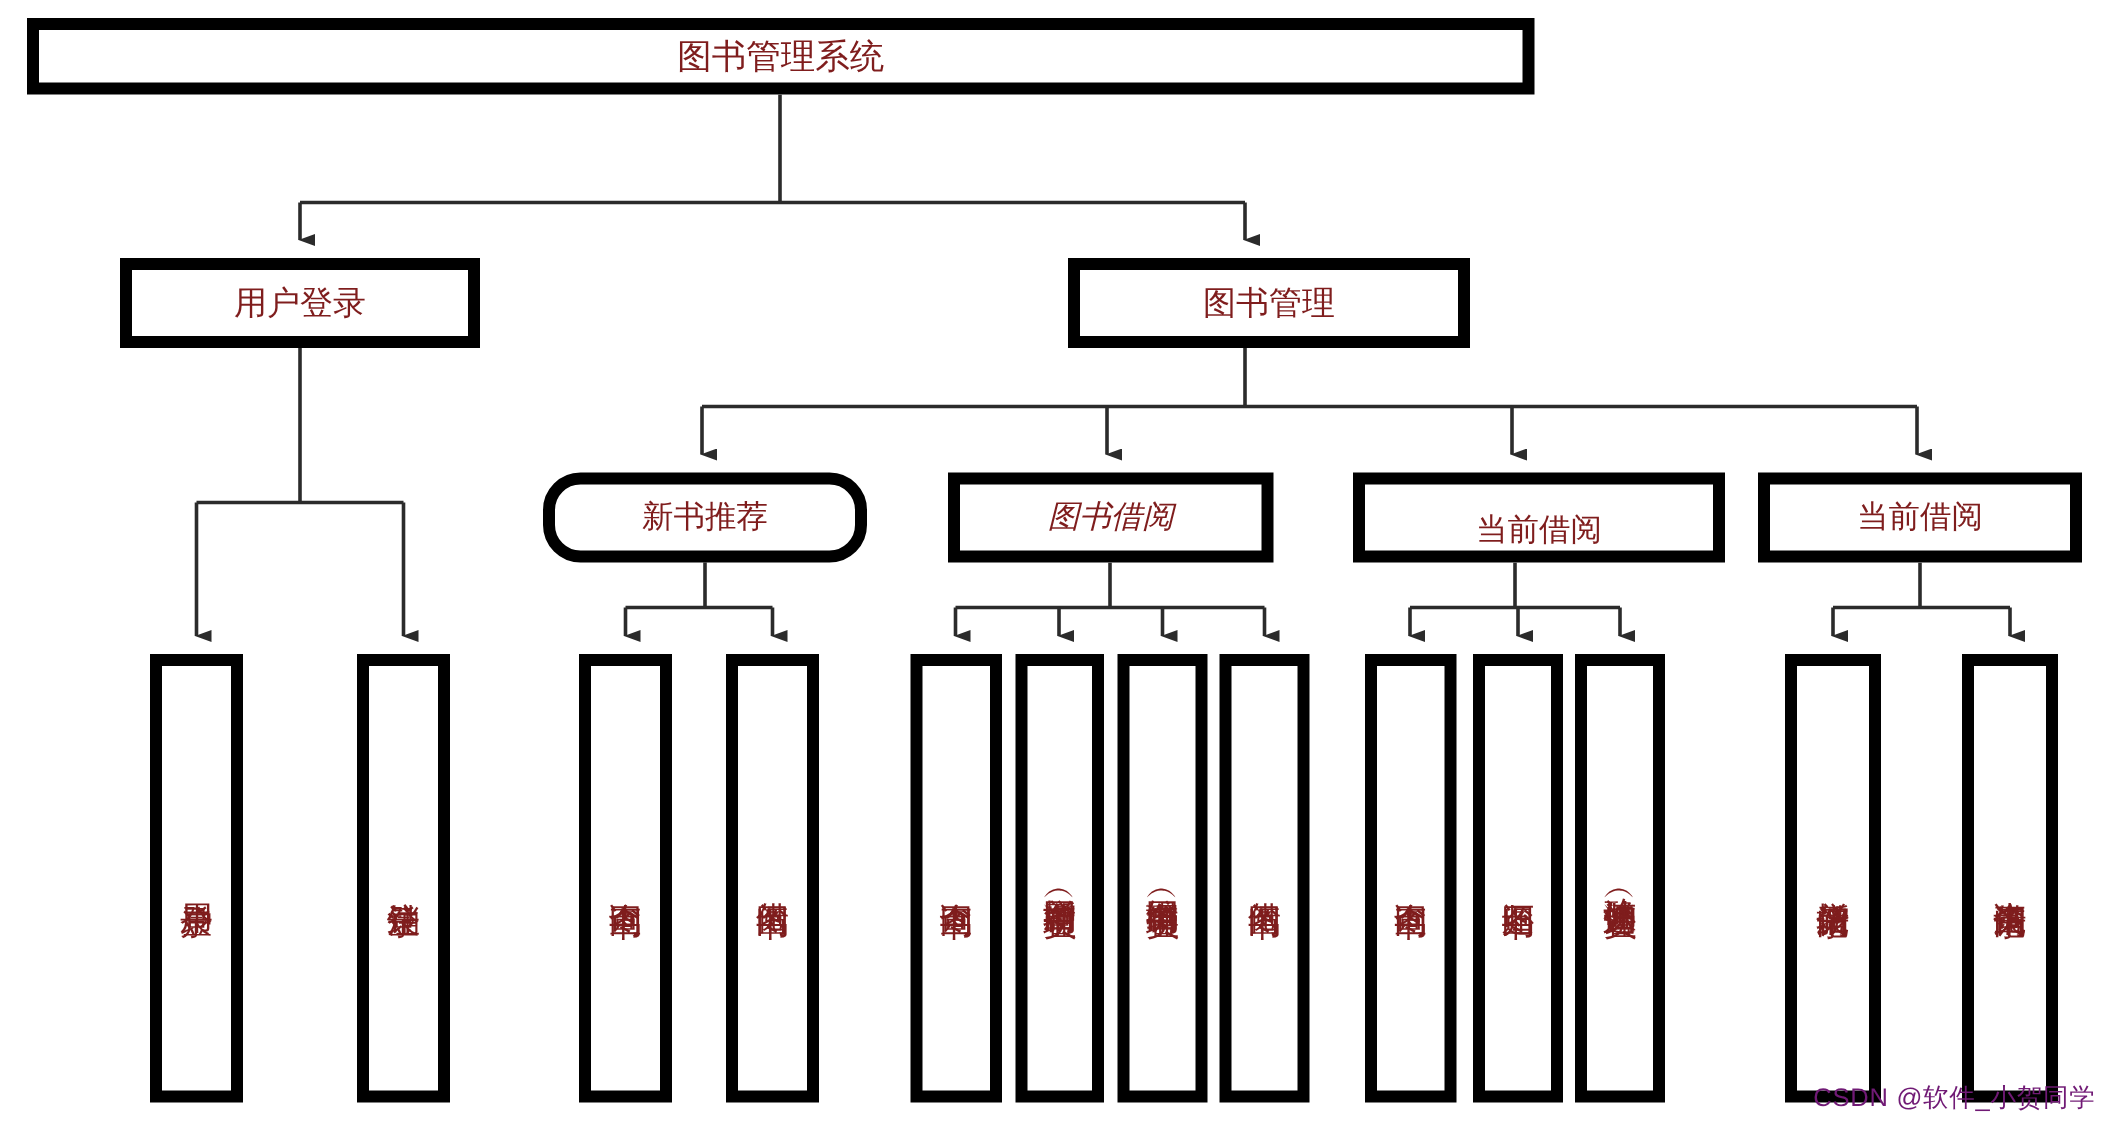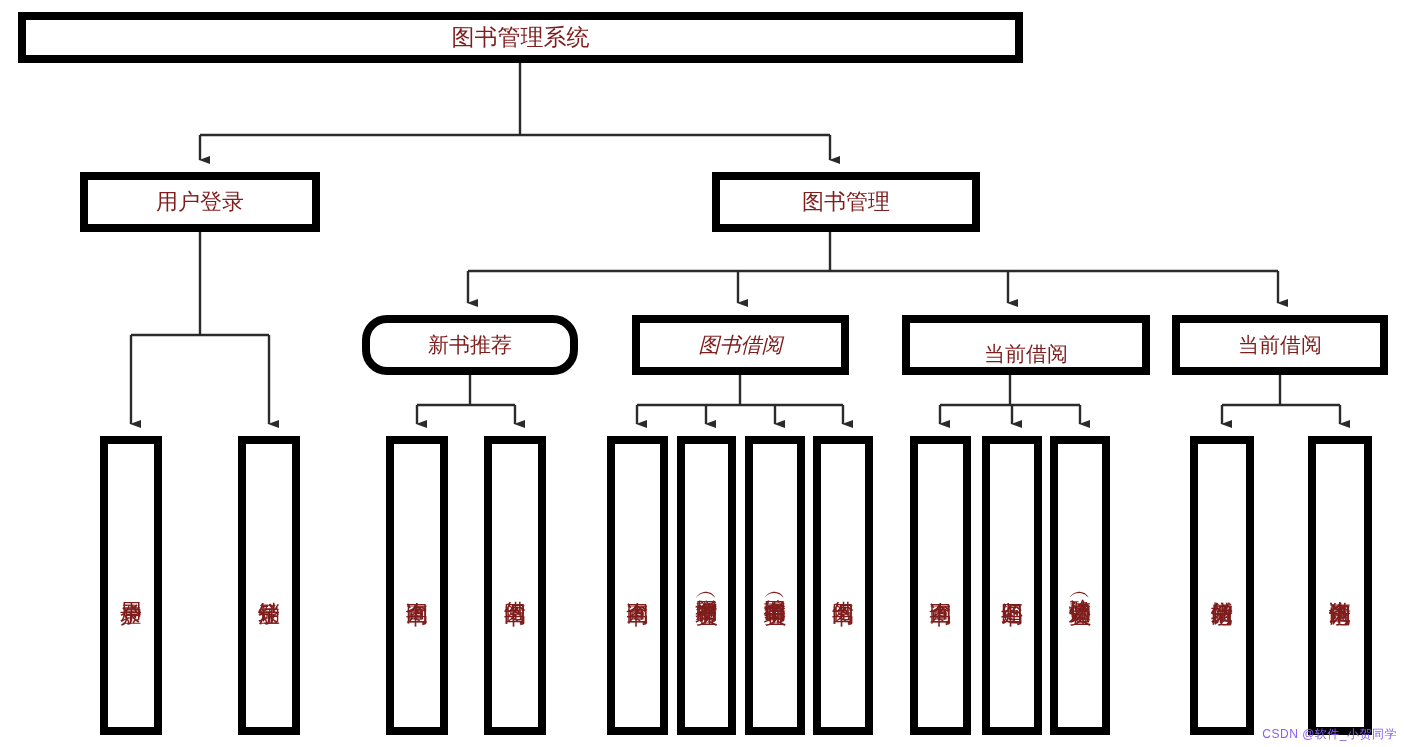"CSDN @软件_小贺同学" .watermark { color: #8b5cf6 -> #701a75; font-size: 12px -> 17px }
